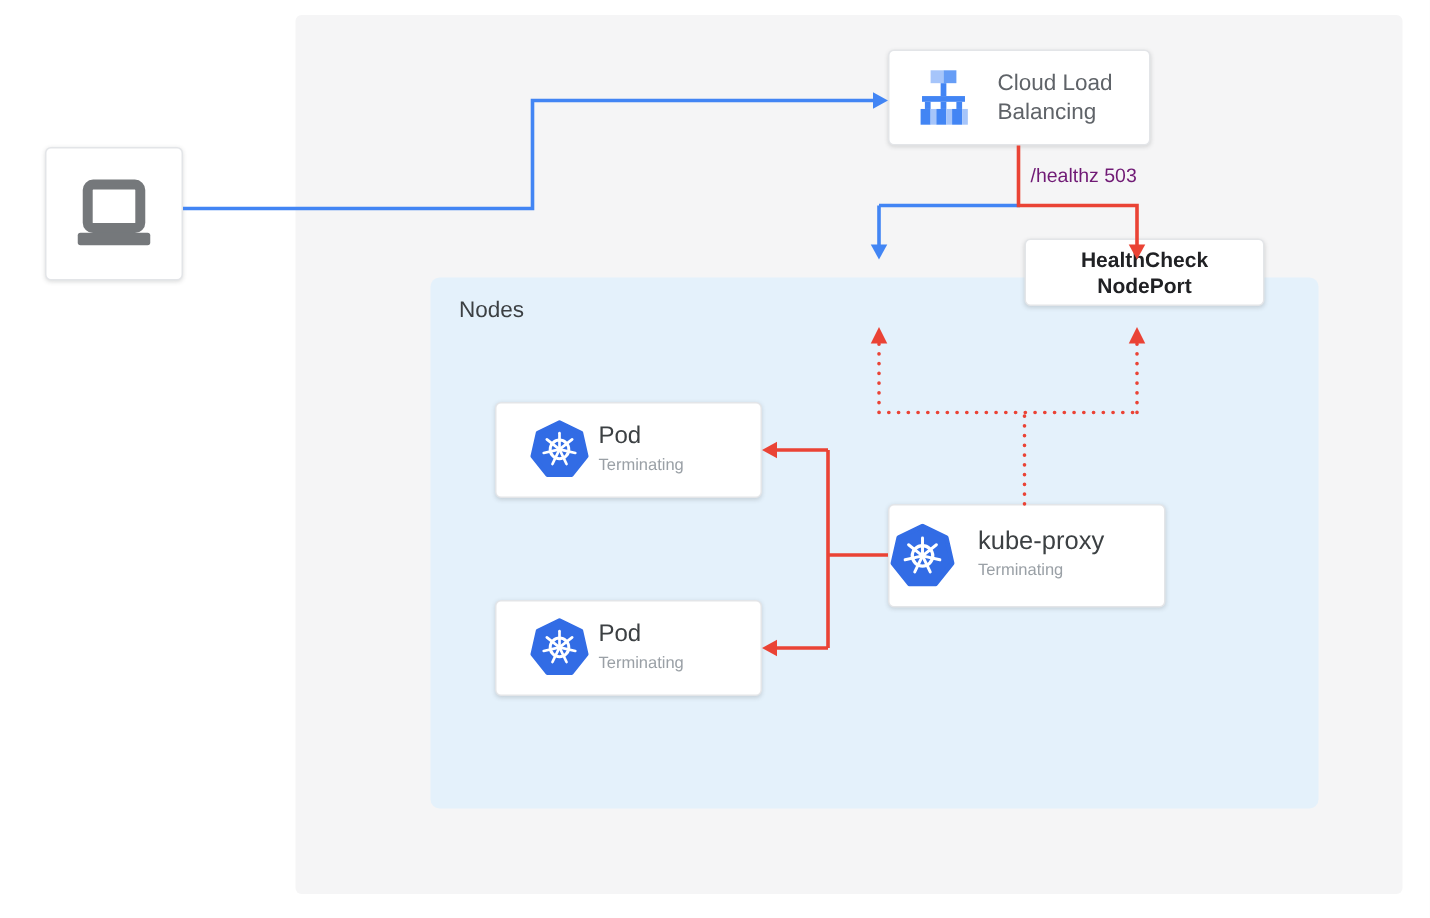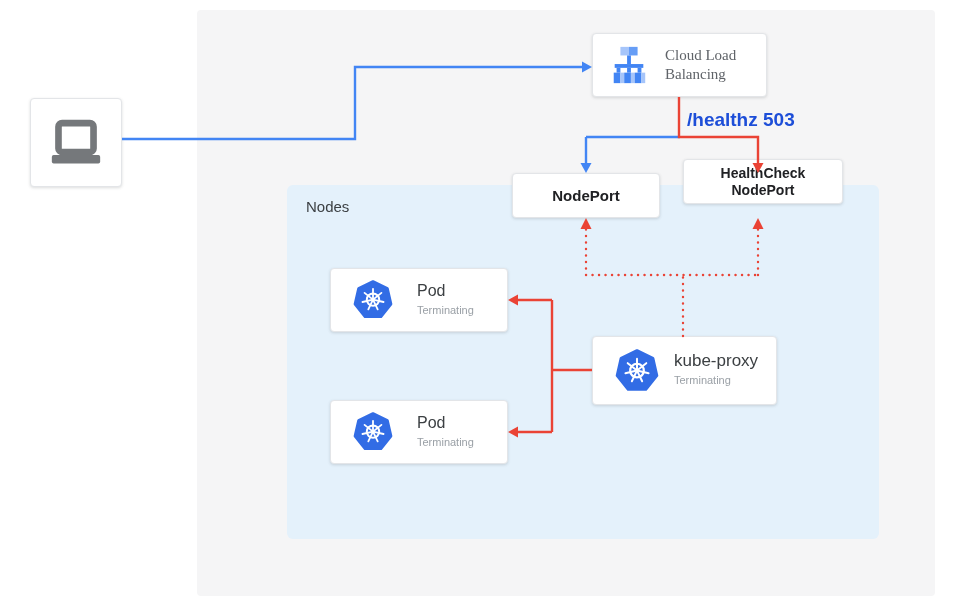"Cloud Load Balancing" .clb-label { font-family: Liberation Serif, serif -> none }
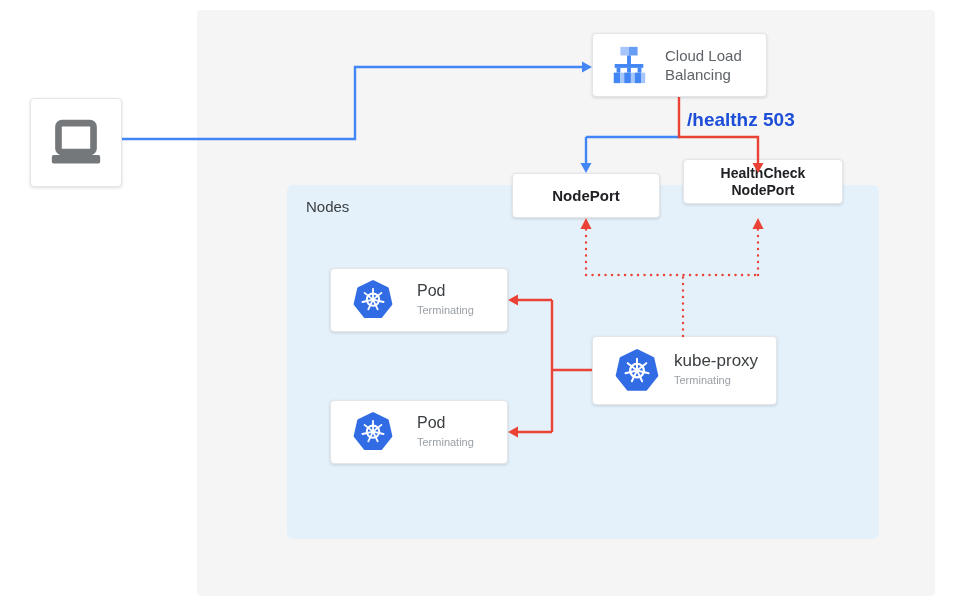"/healthz 503" .healthz { color: #1d4ed8 -> #701a75; font-size: 19px -> 13px; font-weight: bold -> normal }
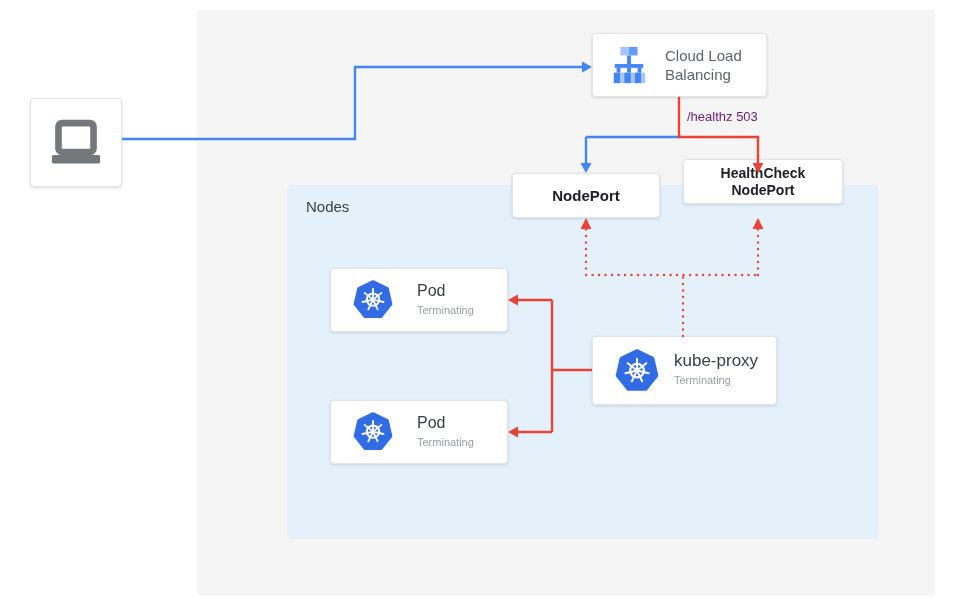"NodePort" div.card { html: <div> <span>NodePort</span> </div> -> none }
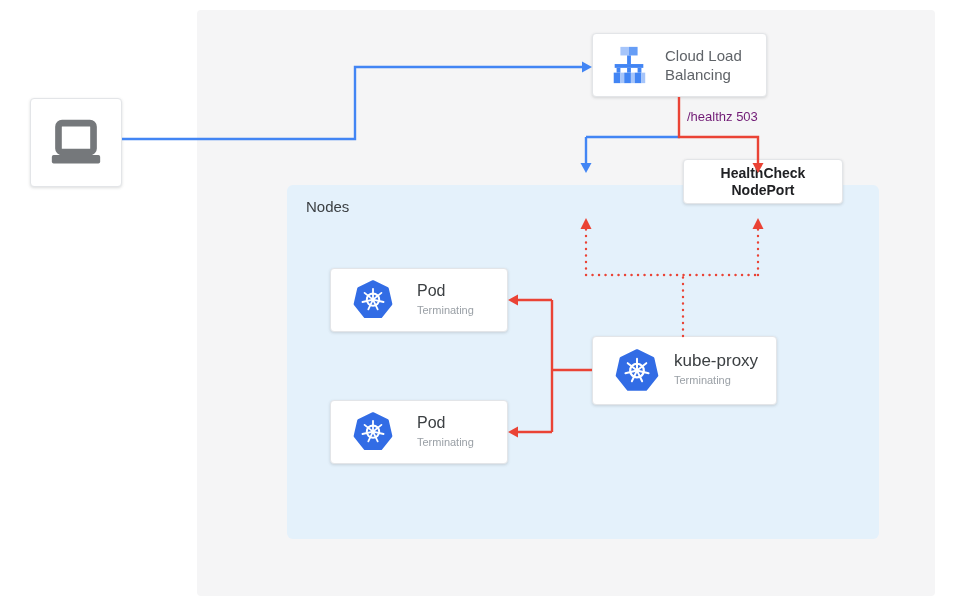"Pod" .pod-card { gap: 24px -> 6px }
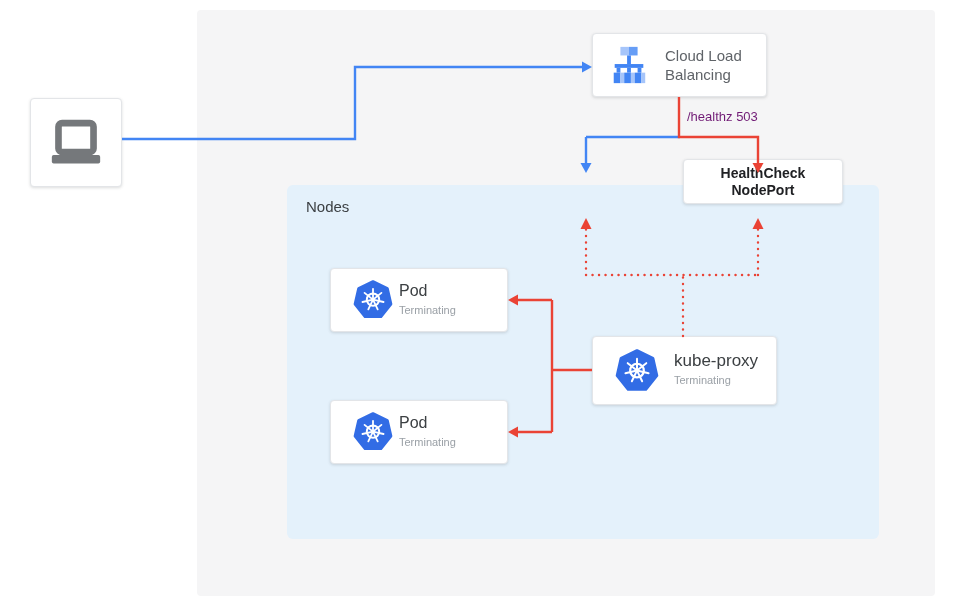"kube-proxy" .kp-card { padding-left: 22px -> 0 }
